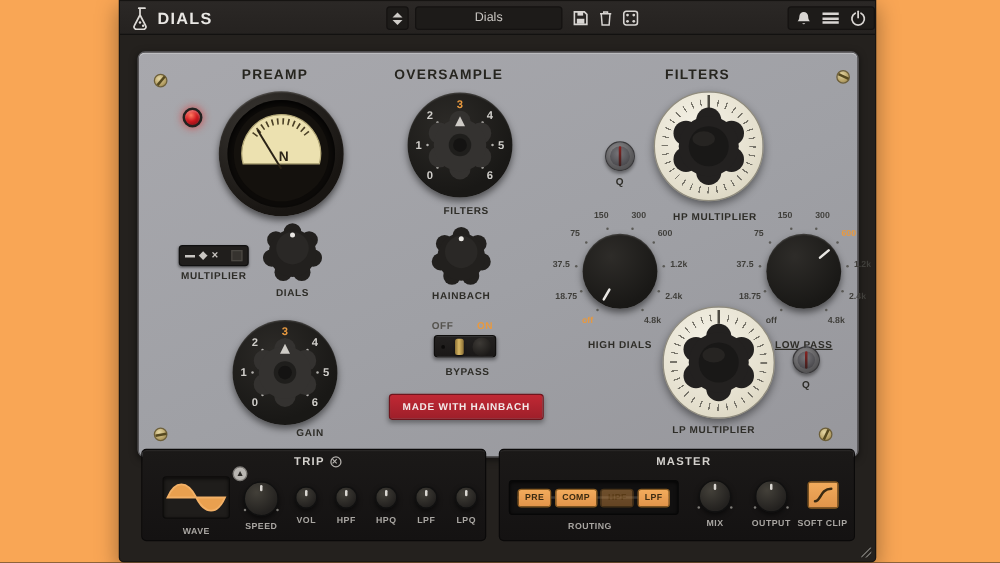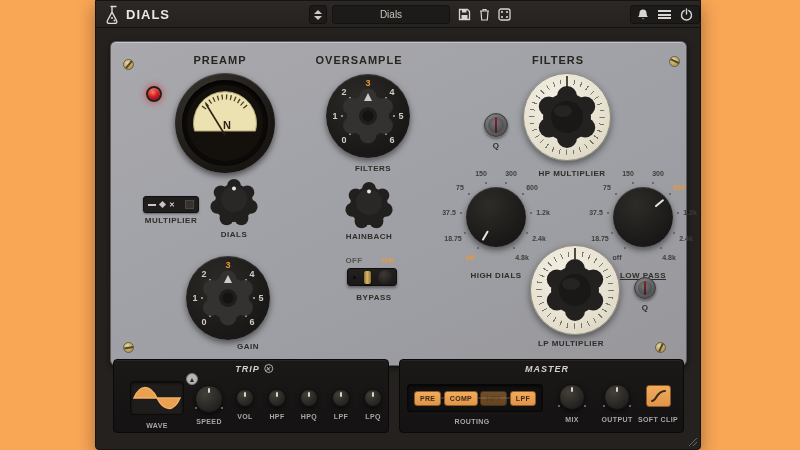"MADE WITH HAINBACH" button.hain-btn { html: none -> <button>MADE WITH HAINBACH</button> }
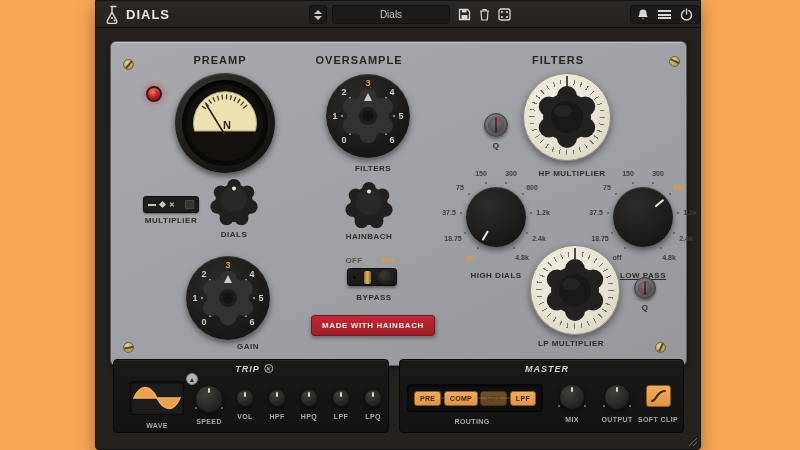"TRIP" .bh { align-items: flex-start -> center; font-style: italic -> none }
